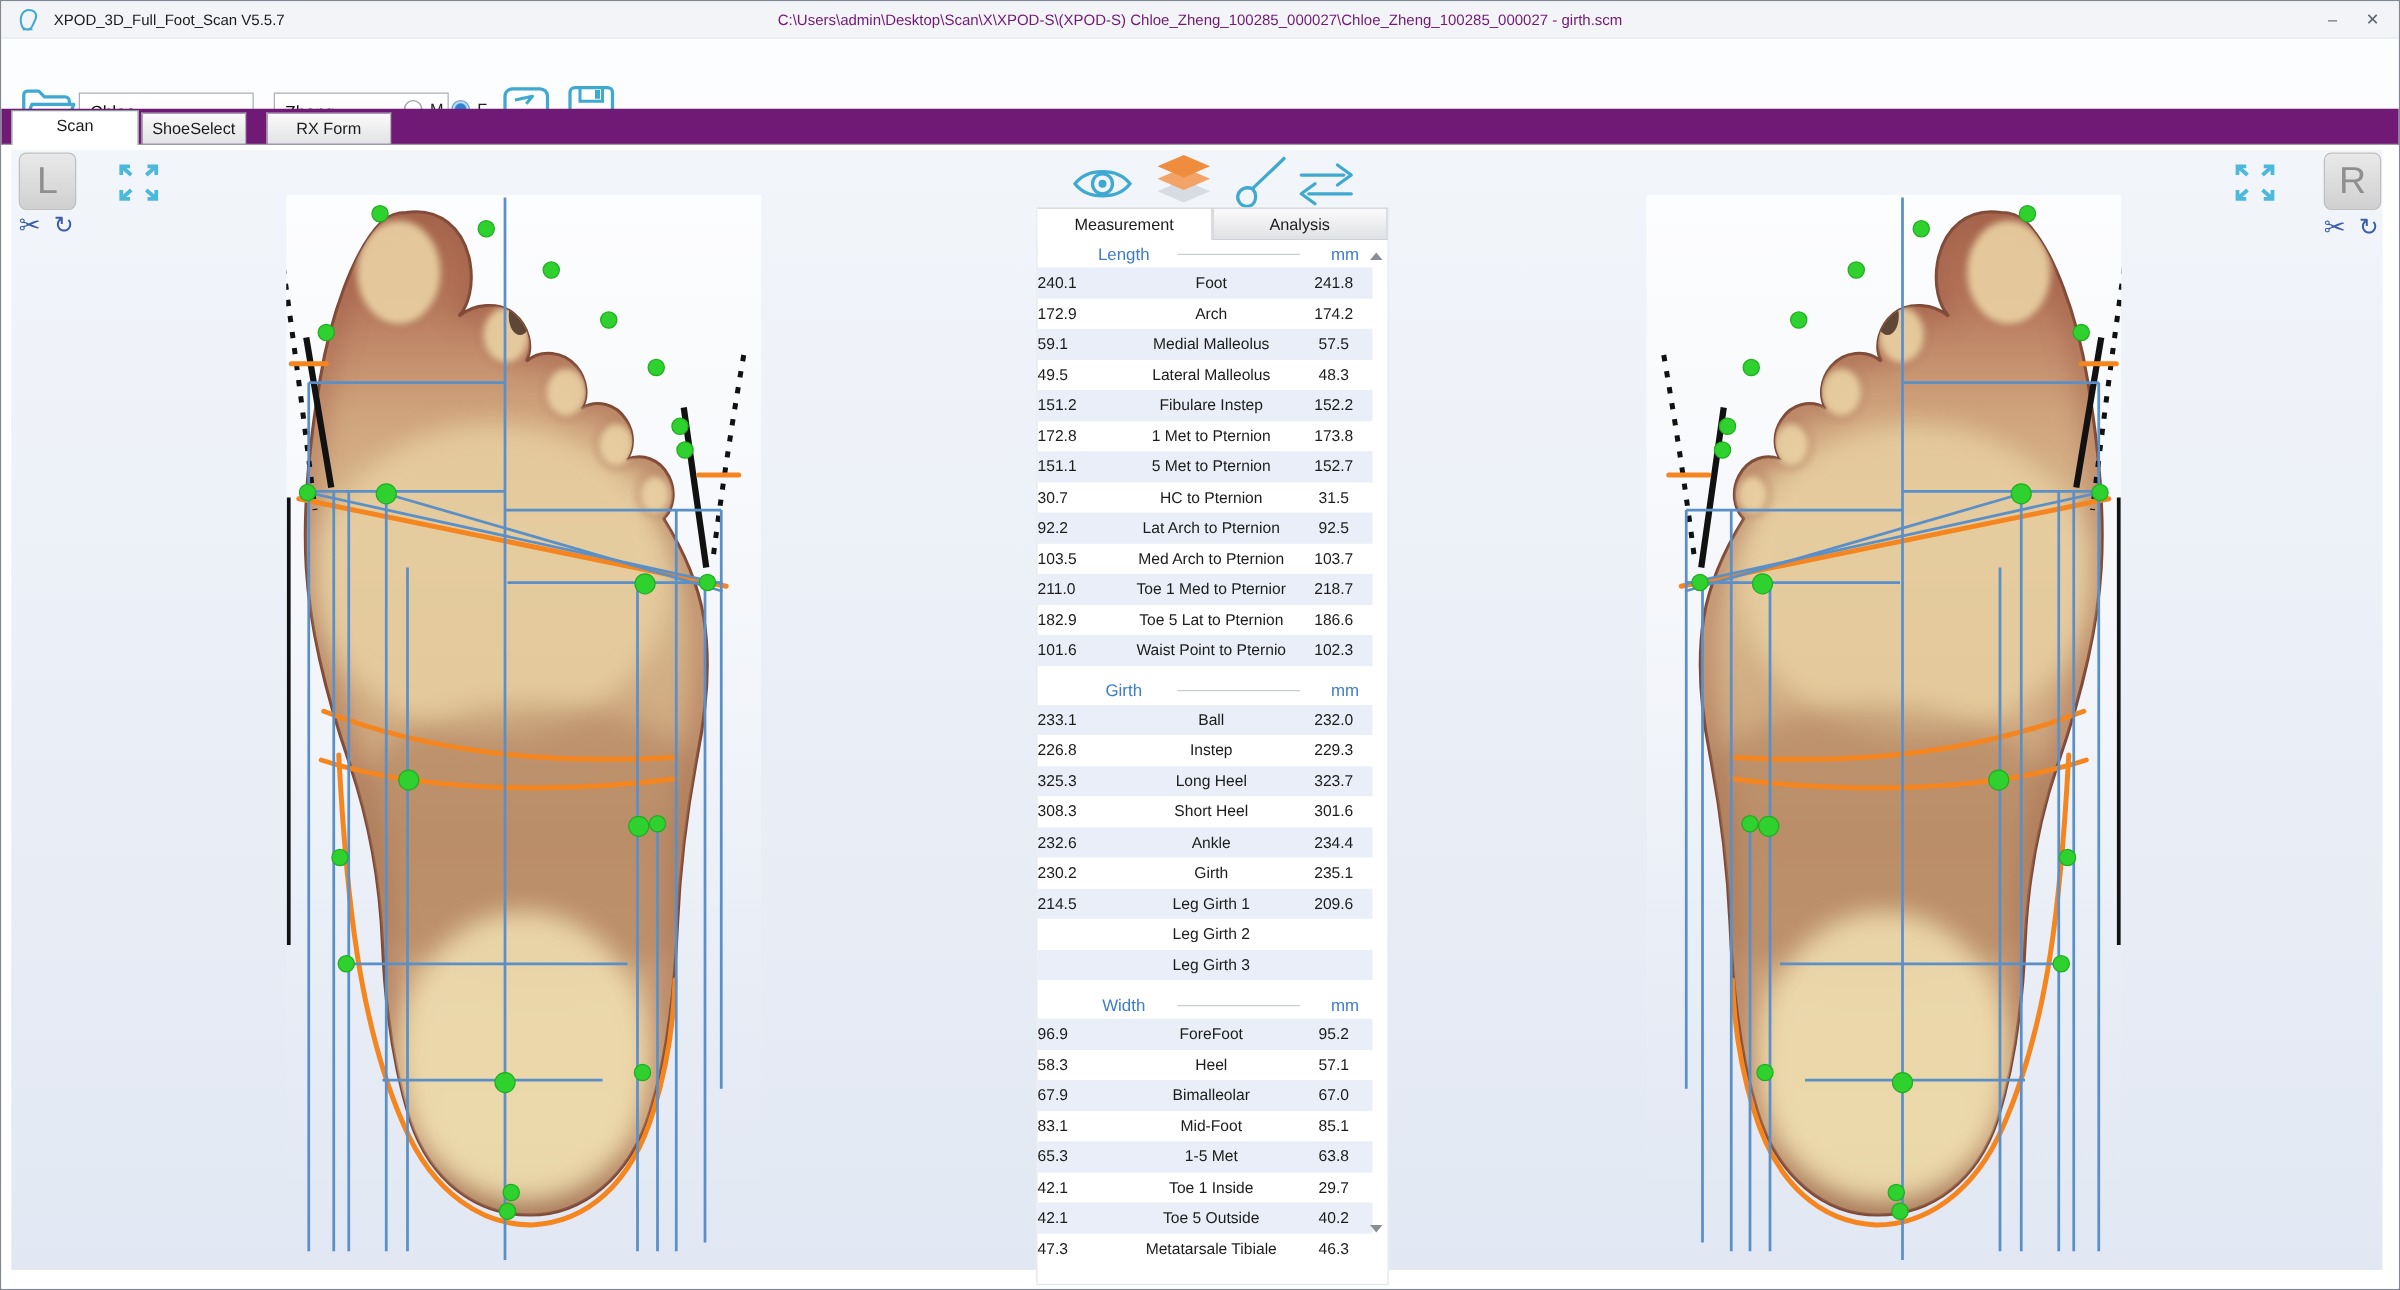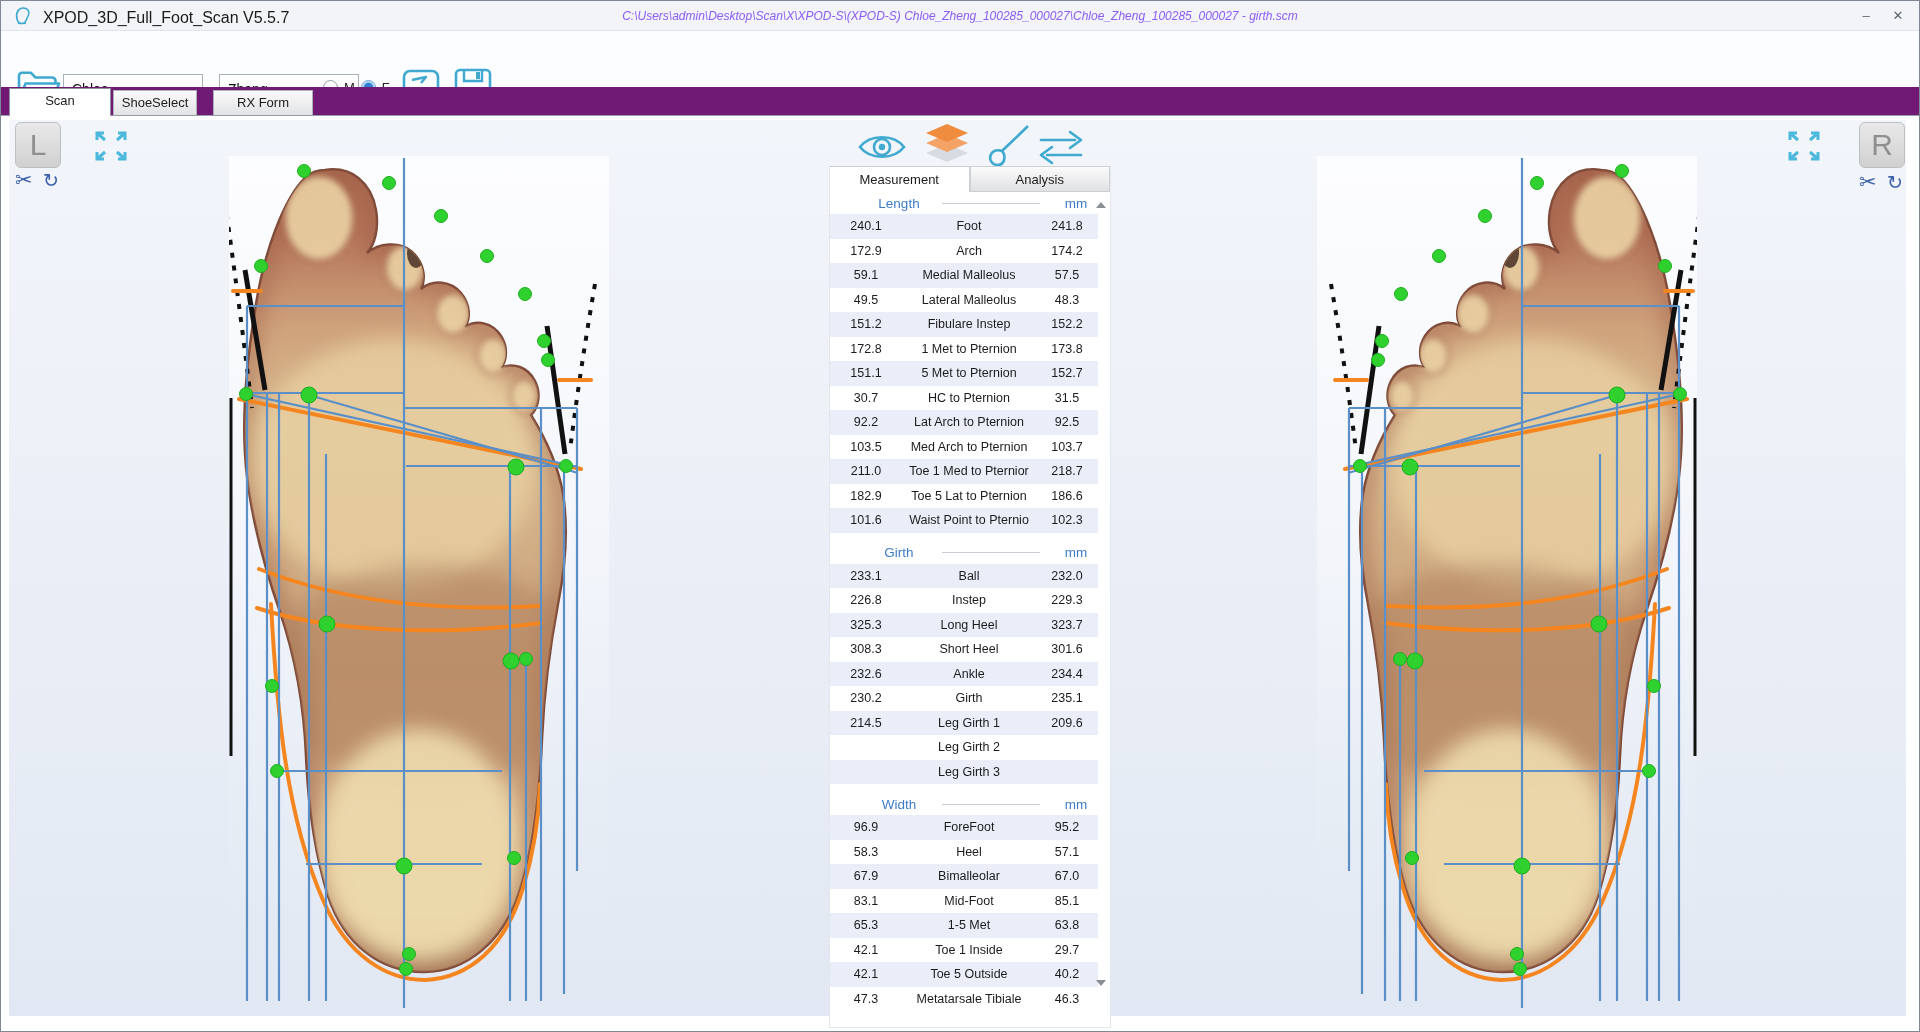"XPOD_3D_Full_Foot_Scan V5.5.7" .titlebar .apptitle { font-size: 16px -> 12px }
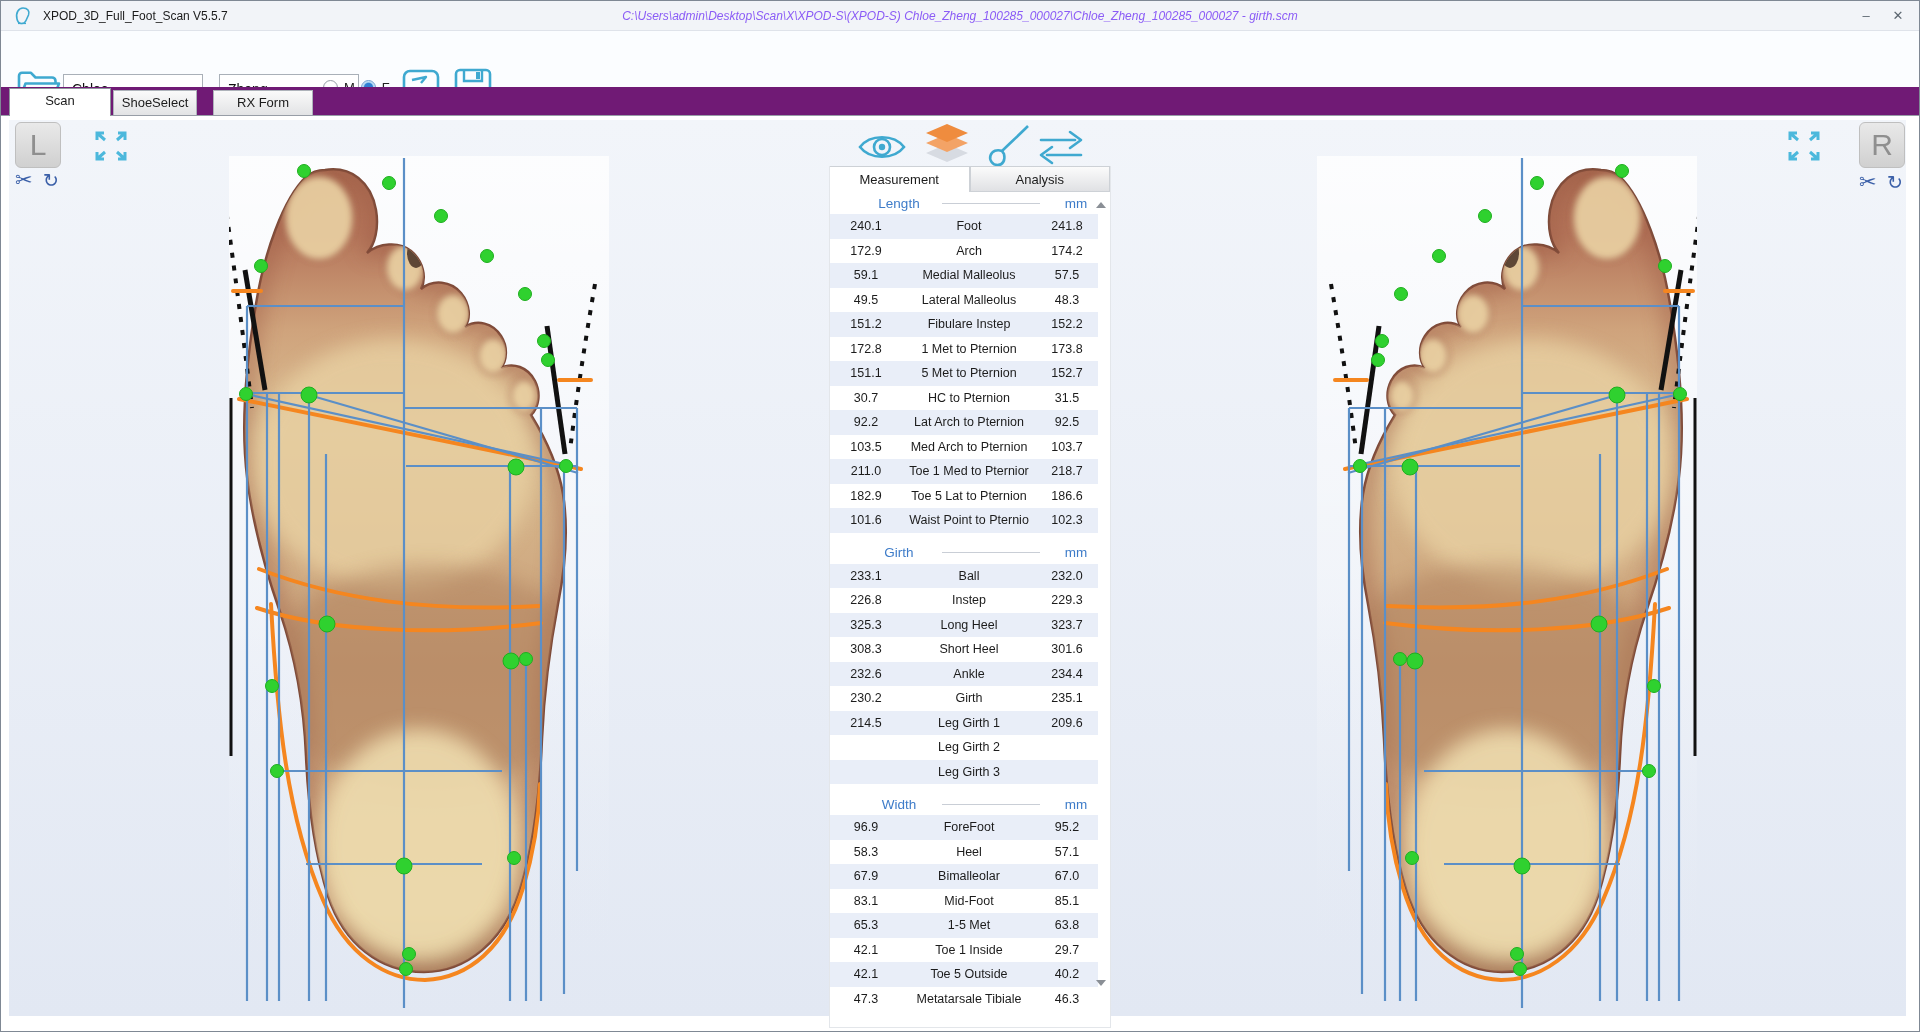"C:\Users\admin\Desktop\Scan\X\XPOD-S\(XP" .titlebar .path { color: #8b5cf6 -> #701a75; font-style: italic -> none }
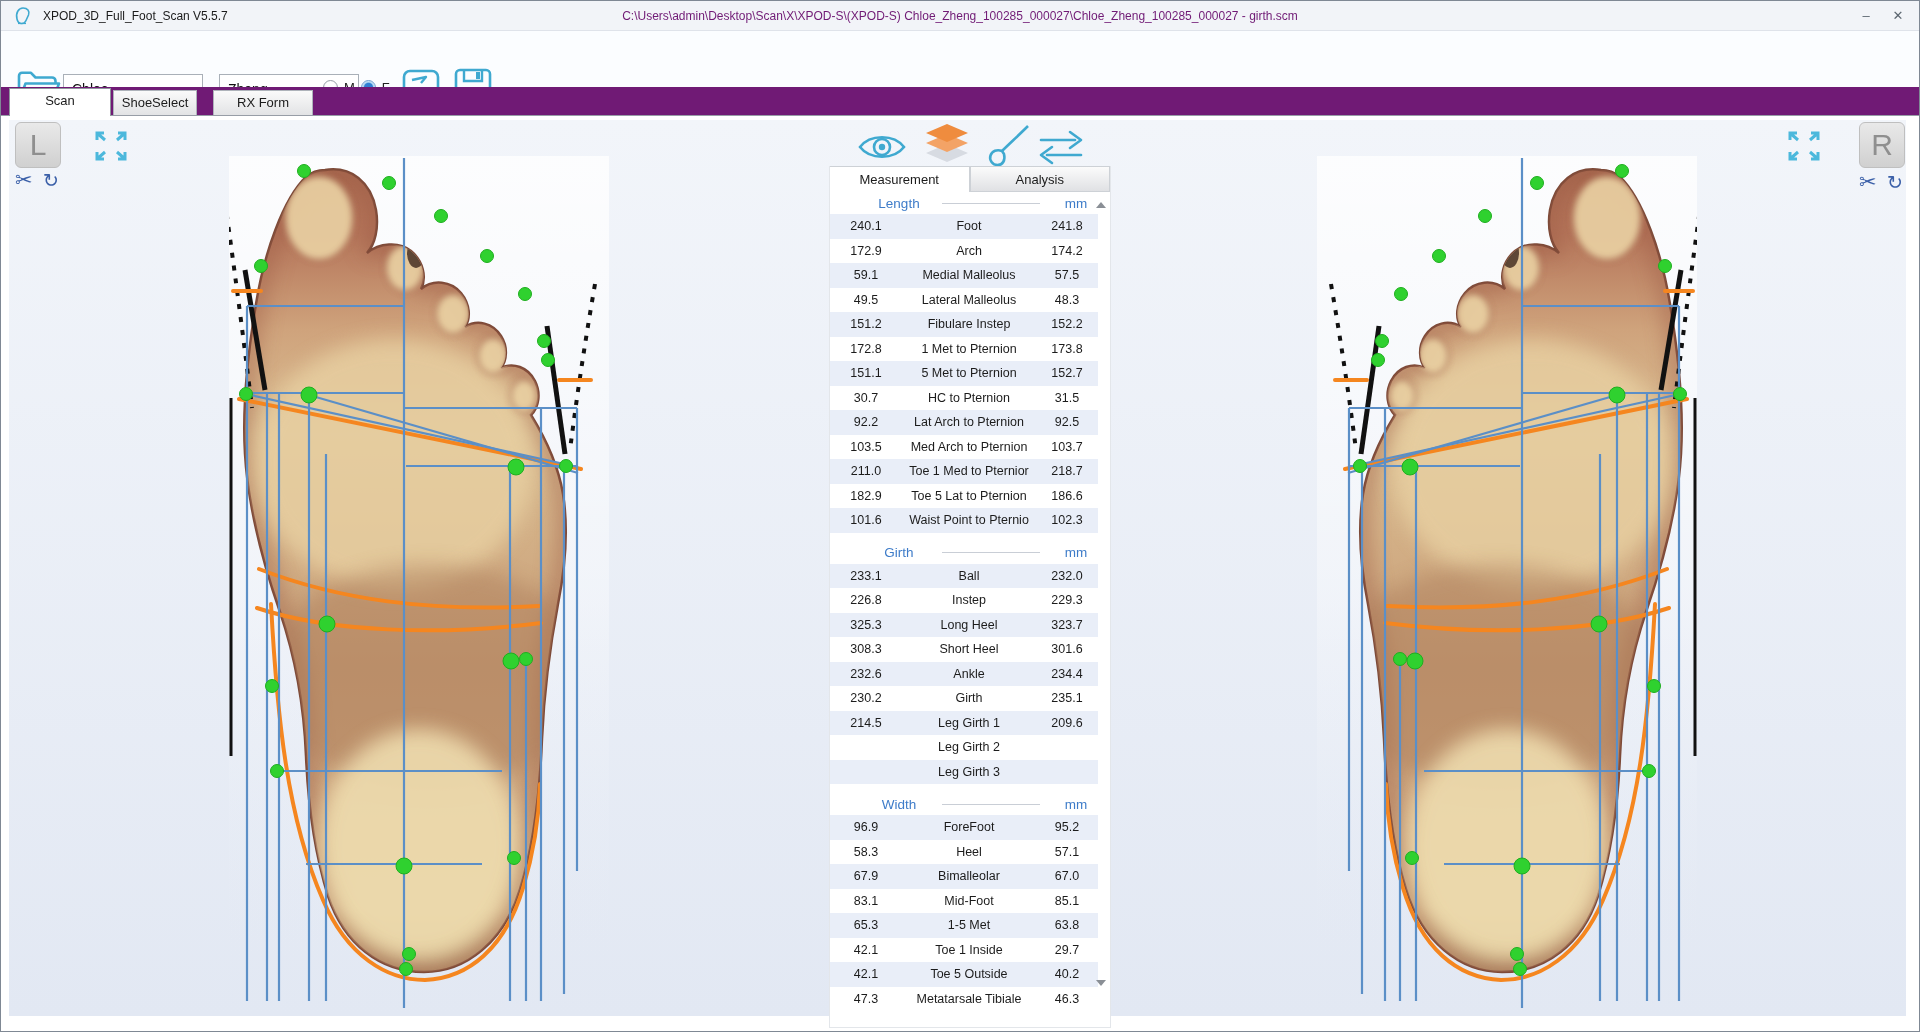"240.1" .c1 { text-align: center -> left }
